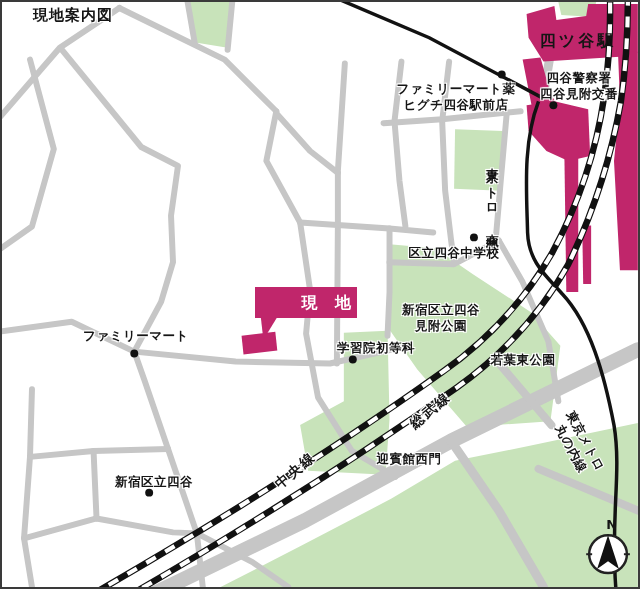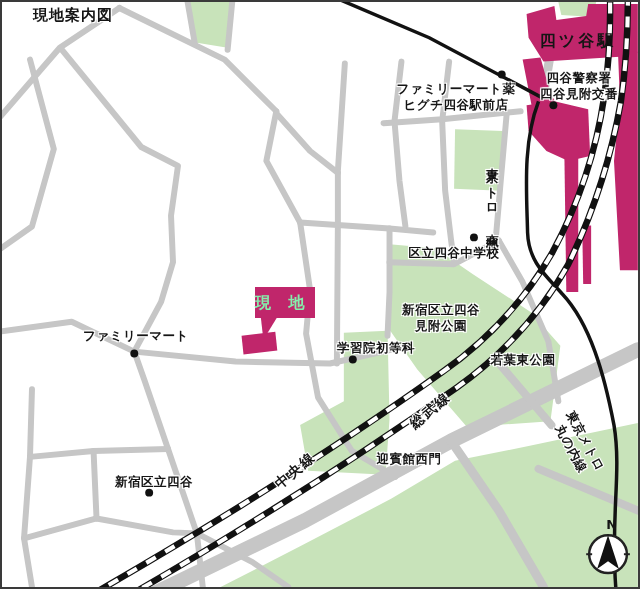"現 地" #site-callout { color: #86efac -> #ffffff; text-align: left -> right; width: 60px -> 102px }
